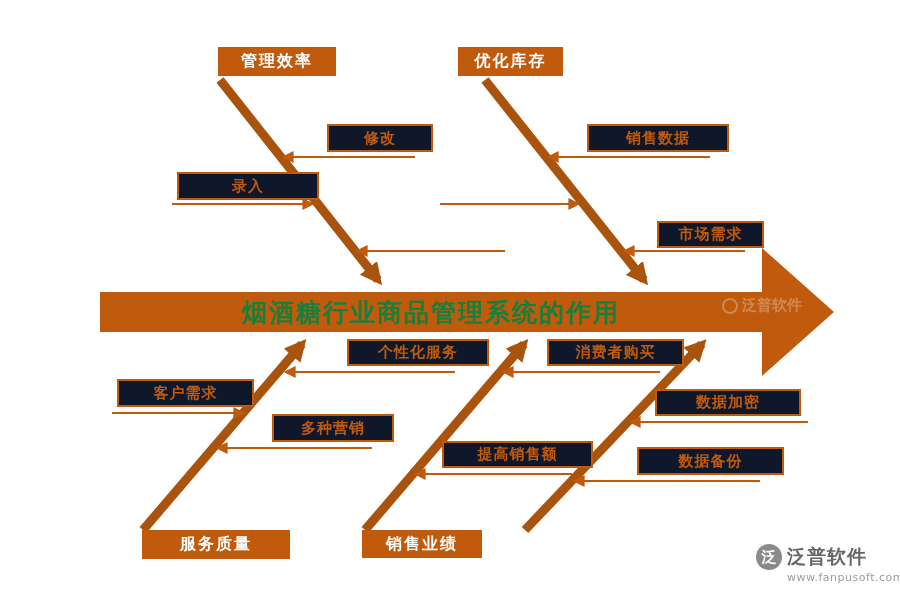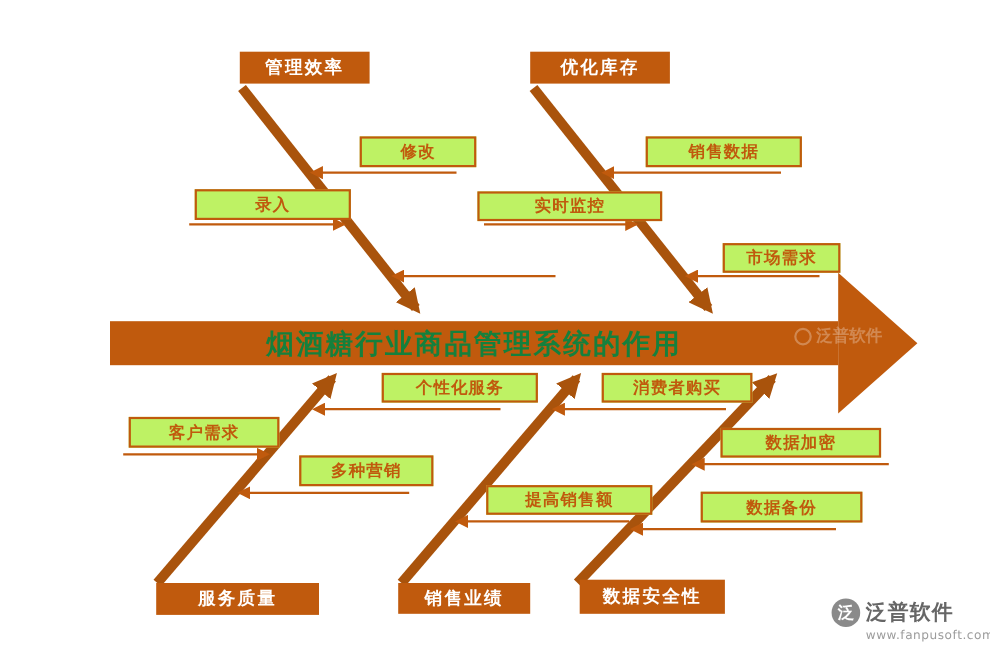"优化库存" div.node { left: 464px -> 440px; width: 127px -> 105px }
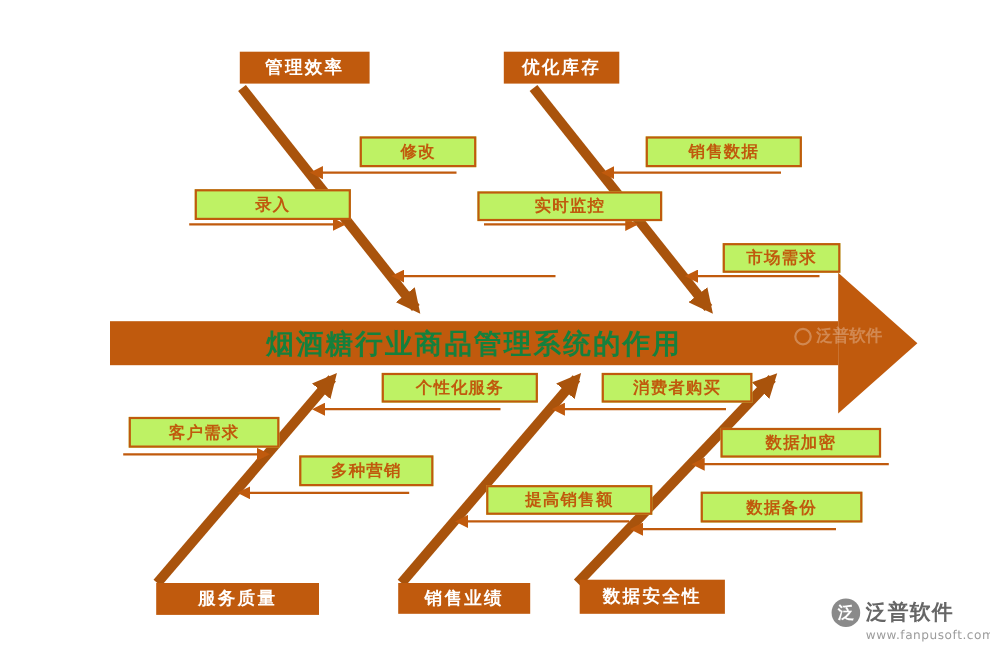"修改" .cause-box { background: #bef264 -> #0f172a }
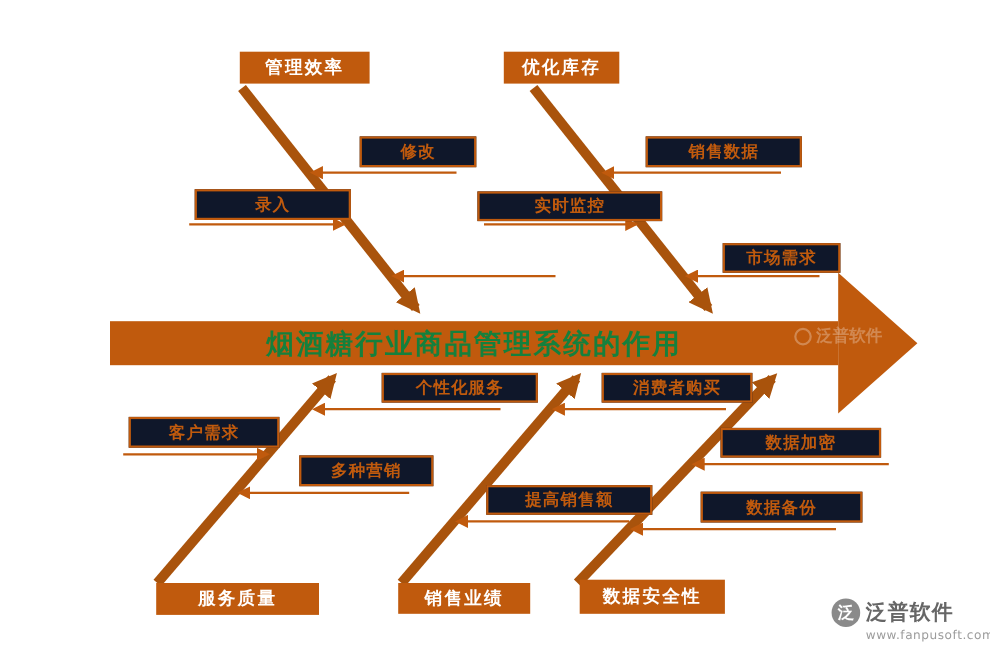"实时监控" div.node { html: <div>实时监控</div> -> none }
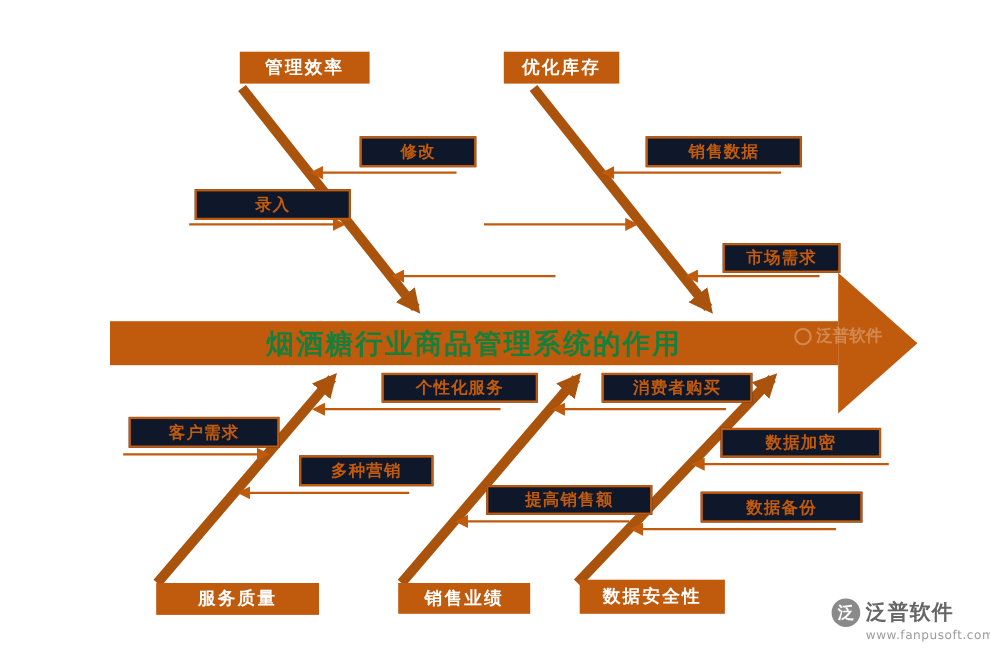"数据安全性" div.node { html: <div>数据安全性</div> -> none }
